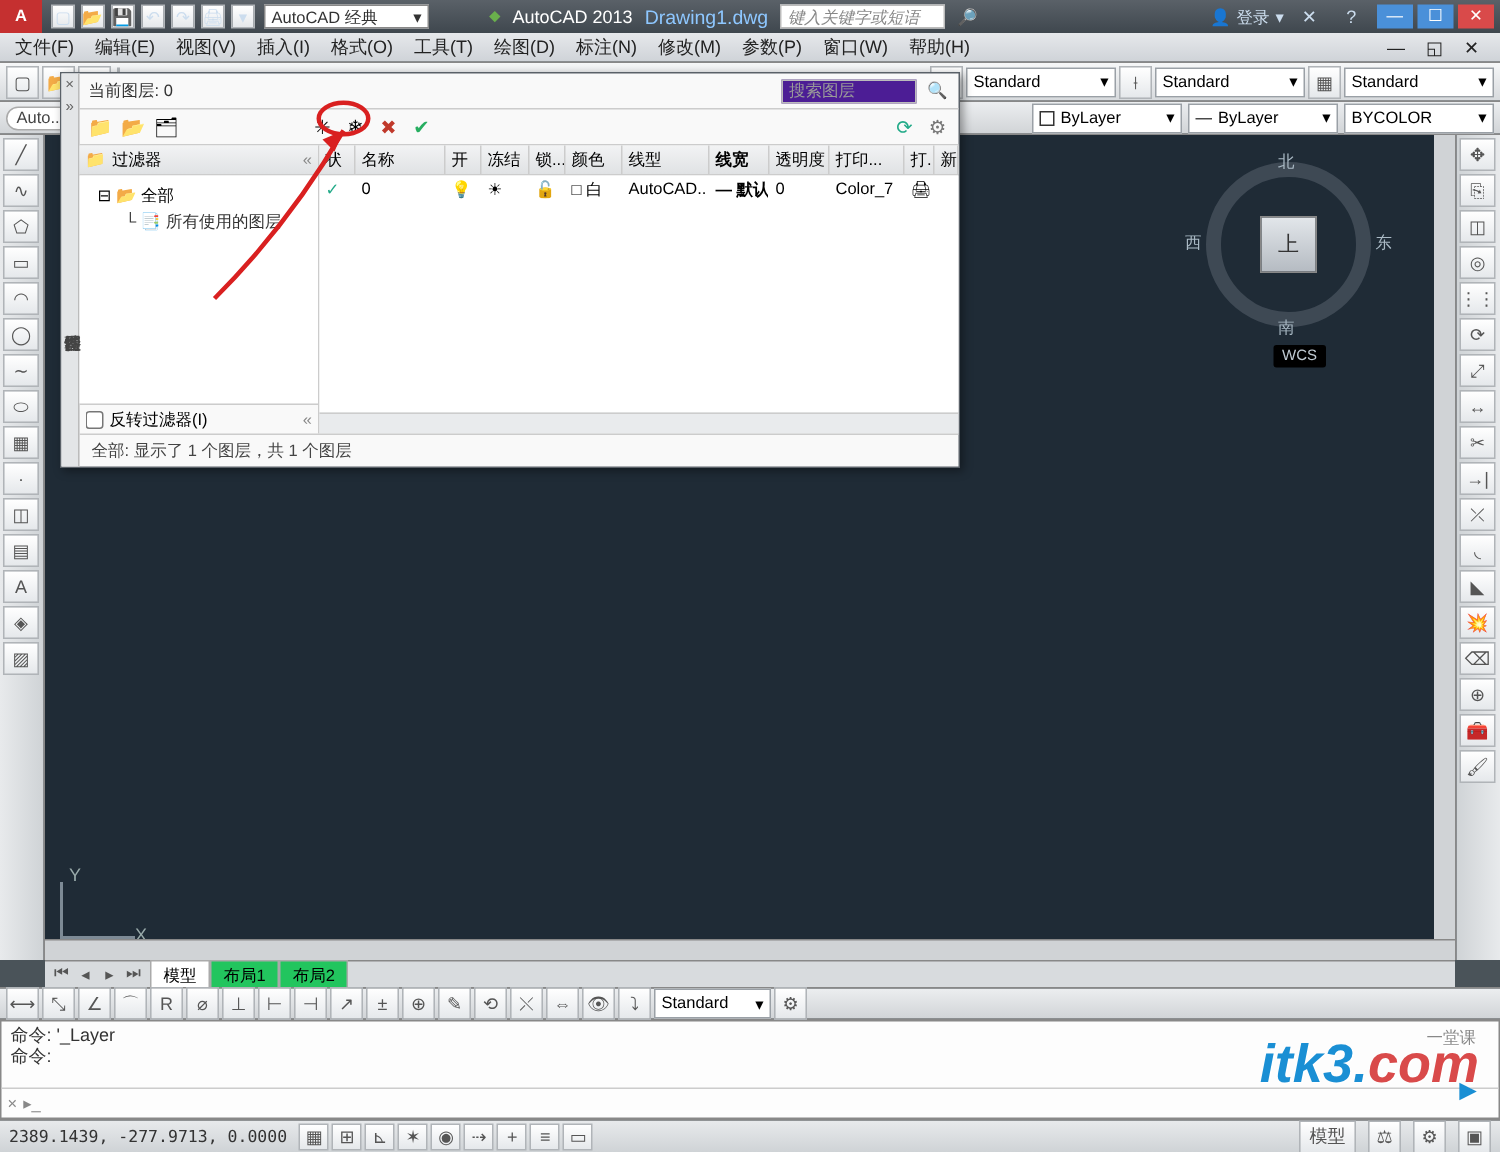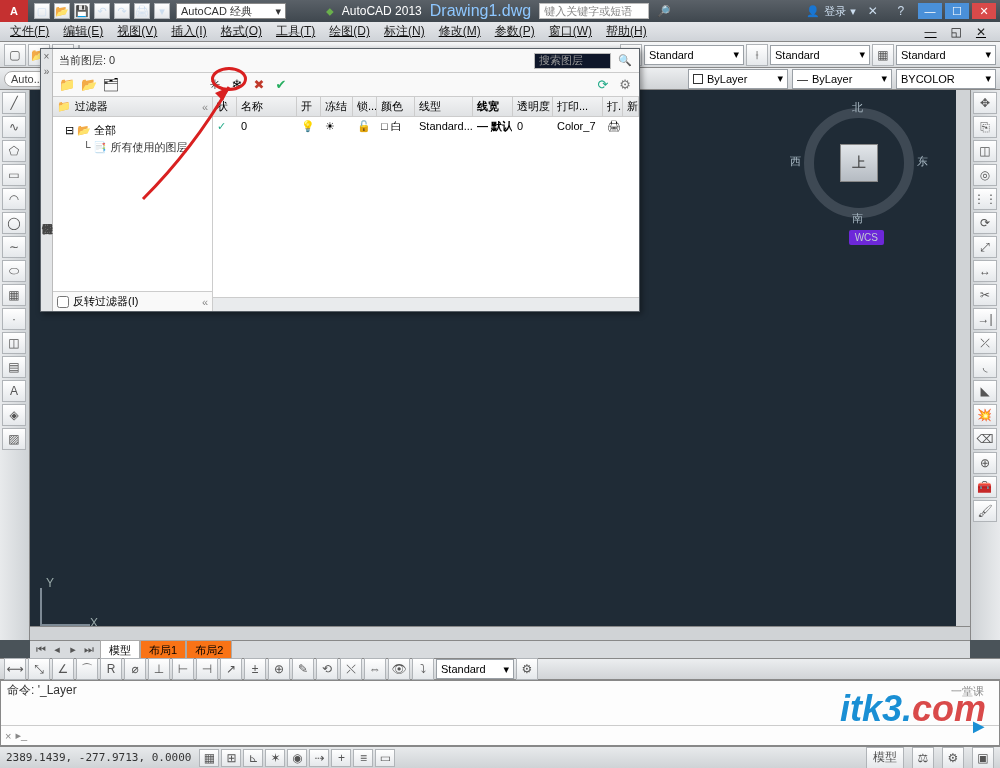"Drawing1.dwg" .doc-title { font-size: 16px -> 13px }
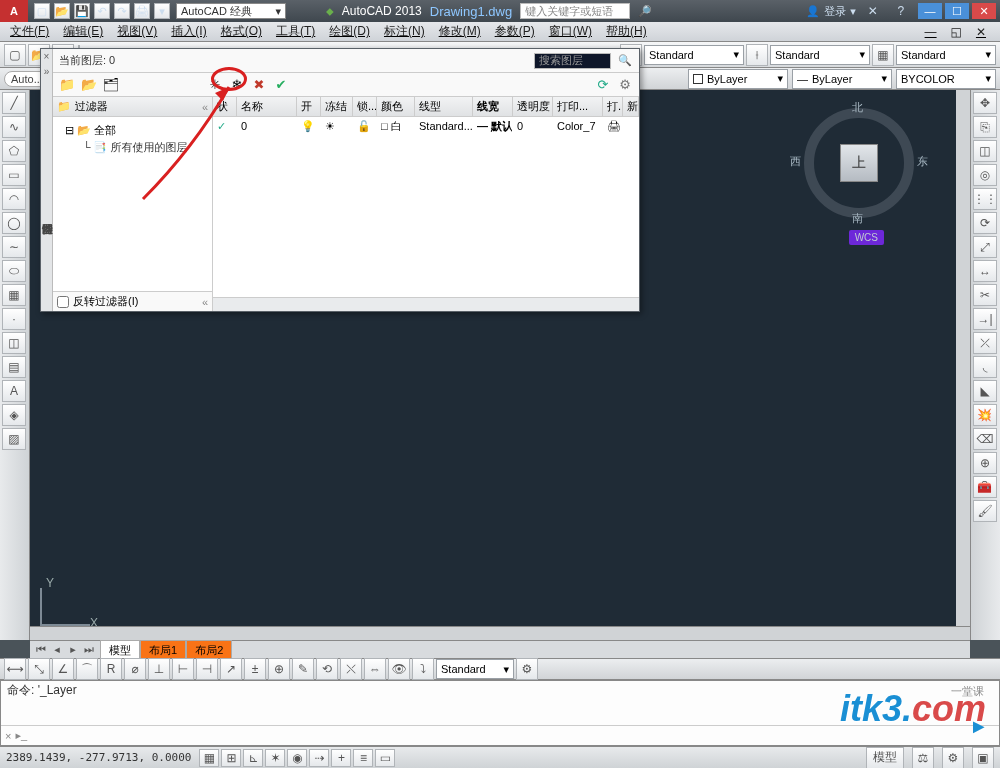"键入关键字或短语" .search-box { font-style: none -> italic }
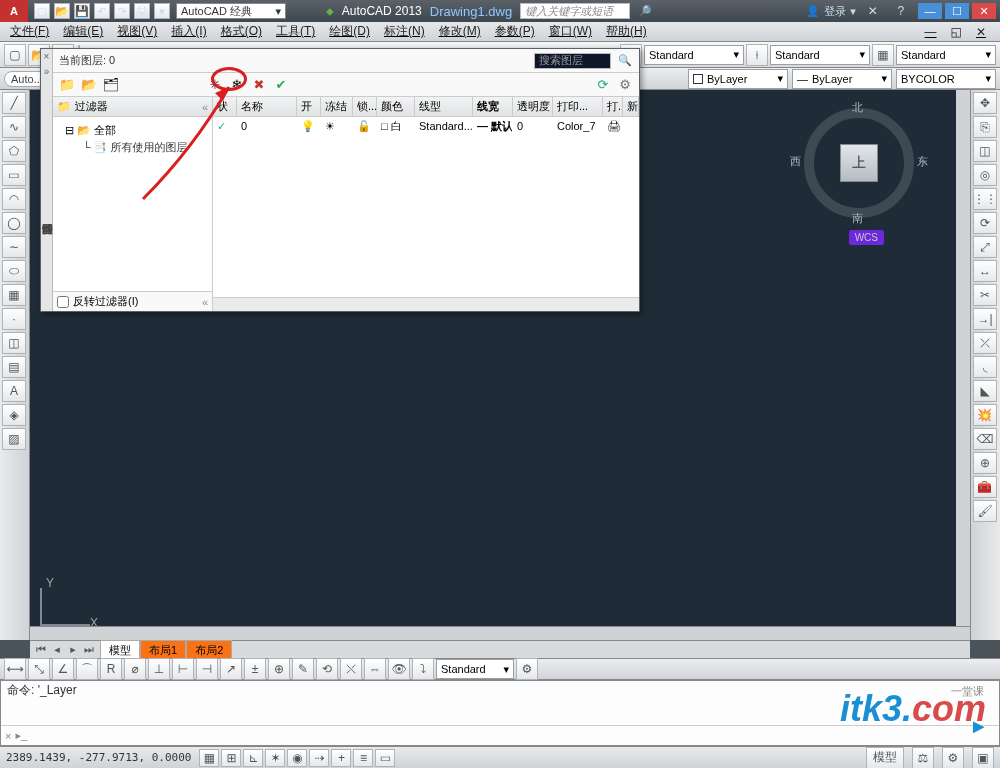"文件(F)" .menu-bar { text-decoration: underline -> none }
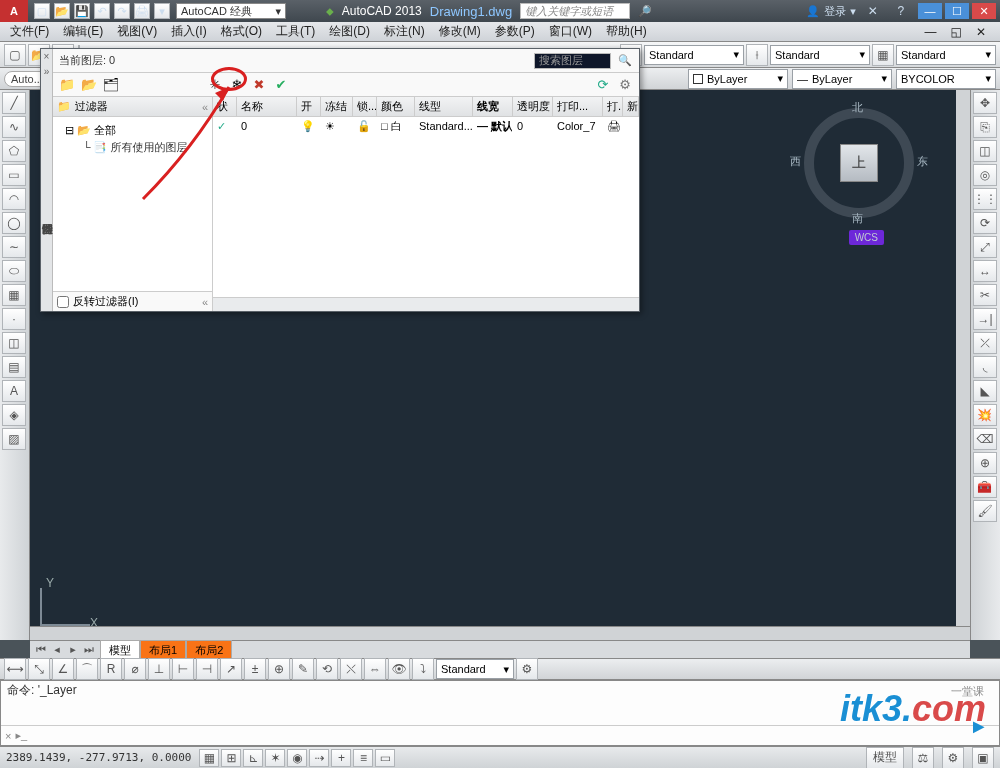"搜索图层" .lp-search { background: #0f172a -> #4c1d95; width: 77px -> 90px }
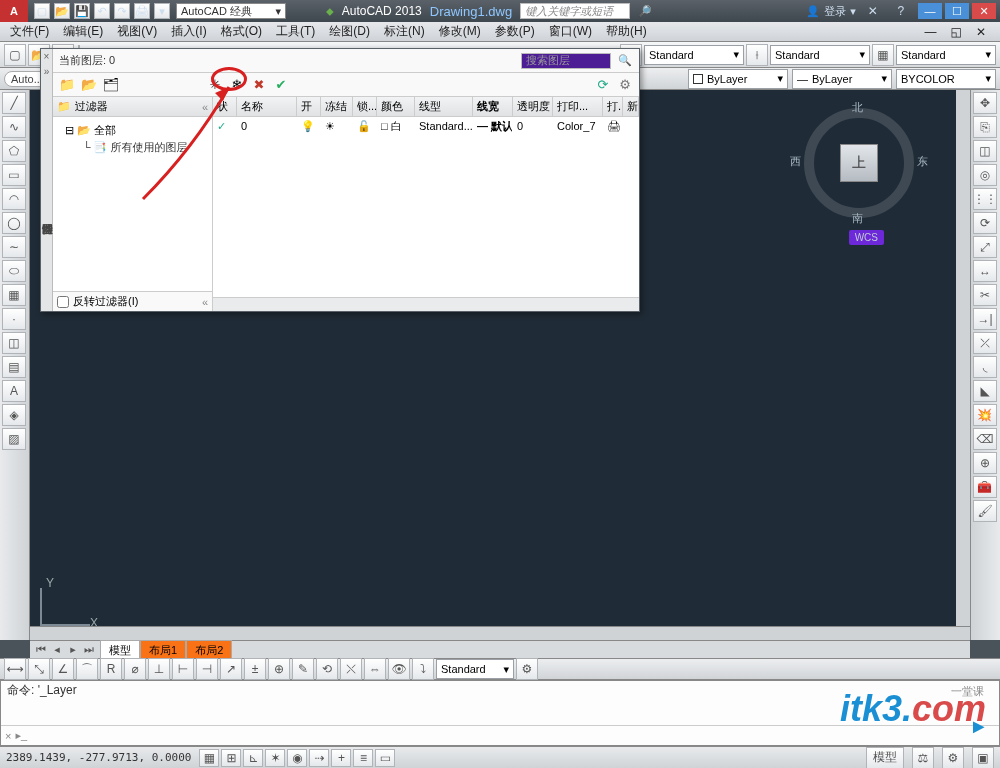"Standard..." span.c-lt { text: Standard -> AutoCAD }
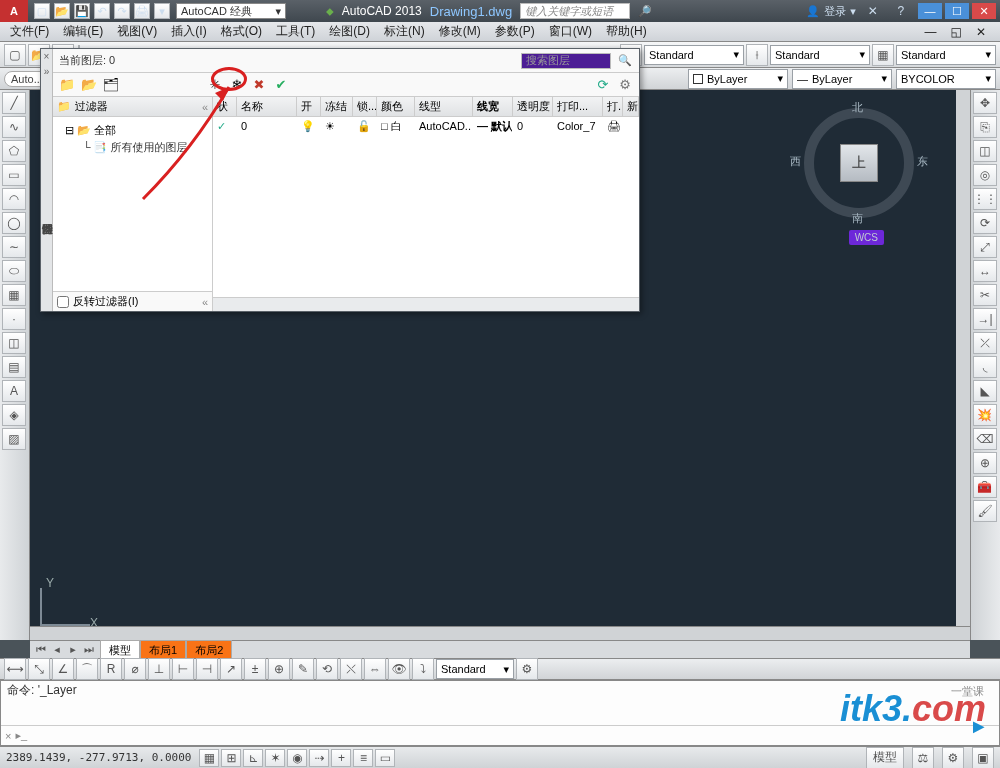"WCS" .wcs-badge { background: #6d28d9 -> #000000 }
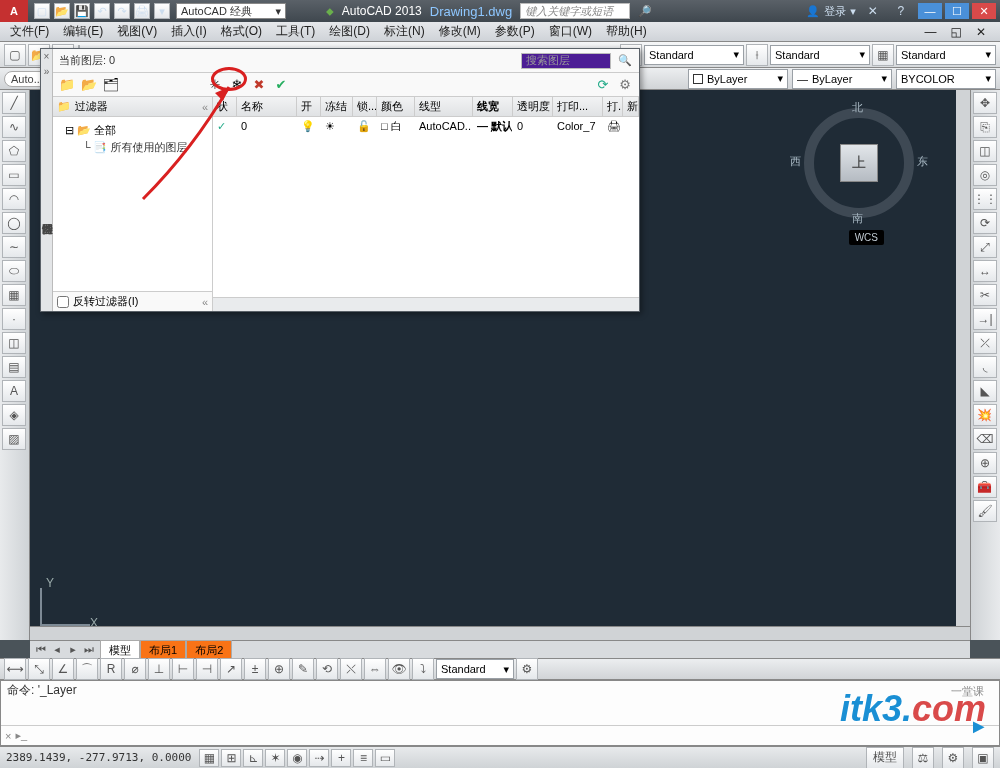"全部: 显示了 1 个图层，共 1" div.lp-footer { html: none -> <div>全部: 显示了 1 个图层，共 1 个图层</div> }
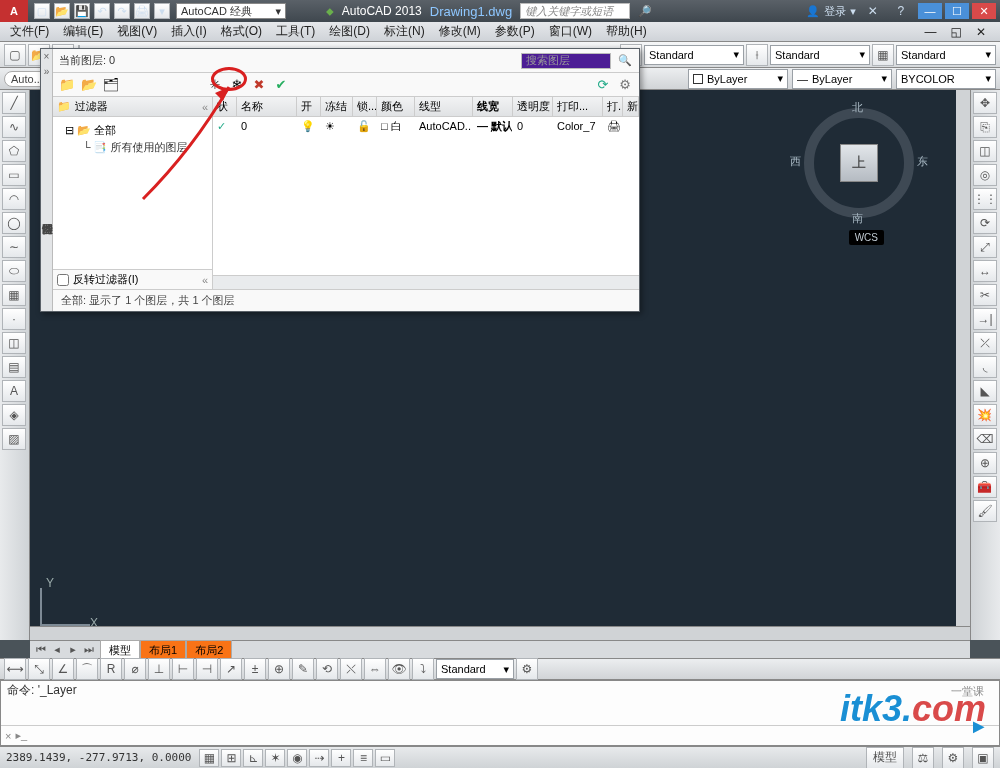"布局1" .tabs-row .tab { background: #f97316 -> #22c55e }
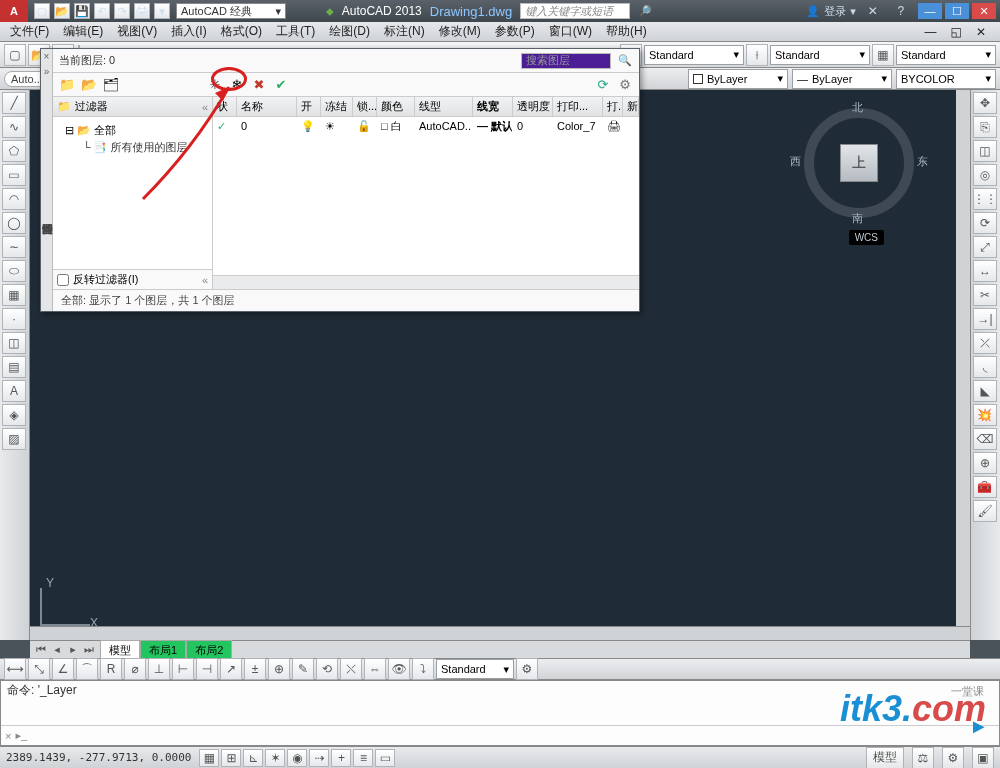"命令:" div { html: none -> <div>命令:</div> }
